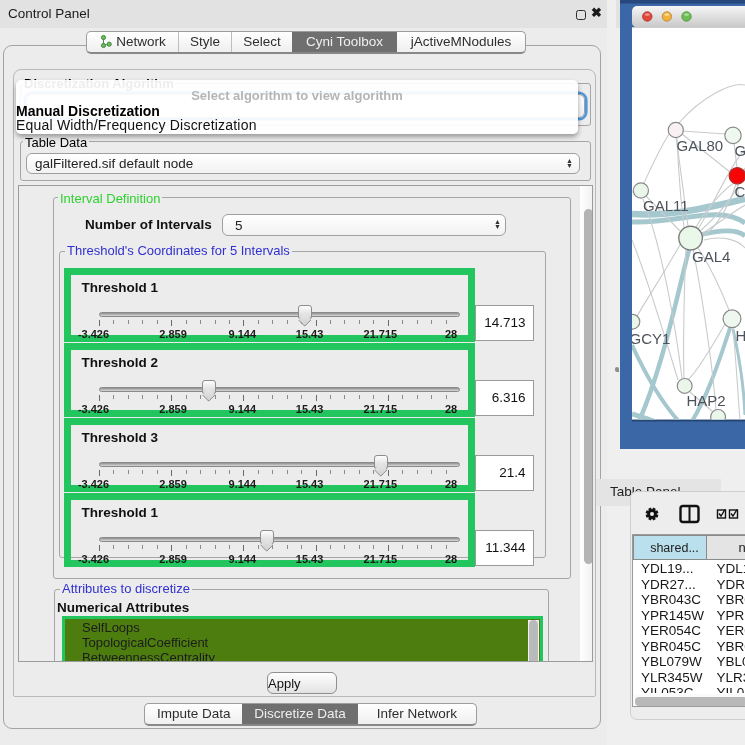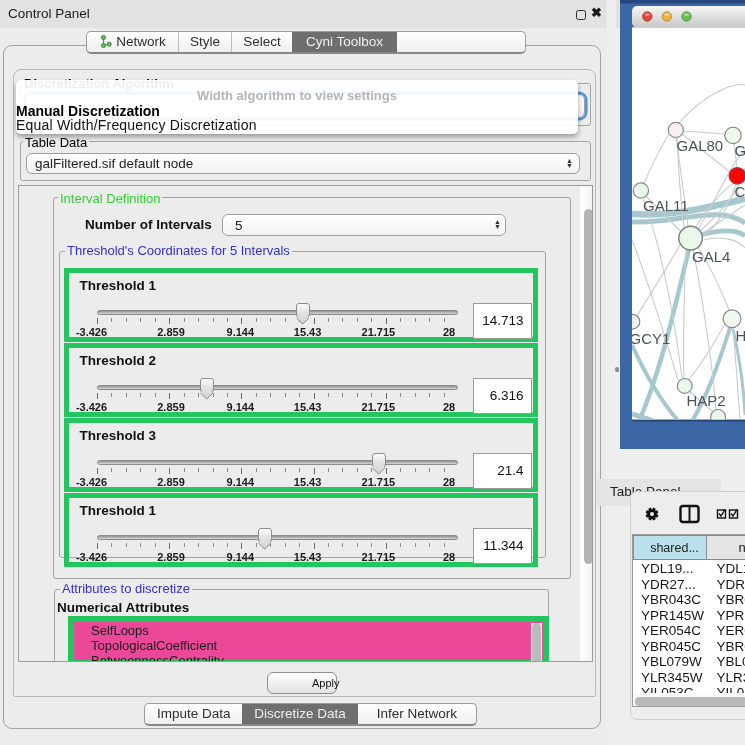"jActiveMNodules" div.seg { html: none -> <div>jActiveMNodules</div> }
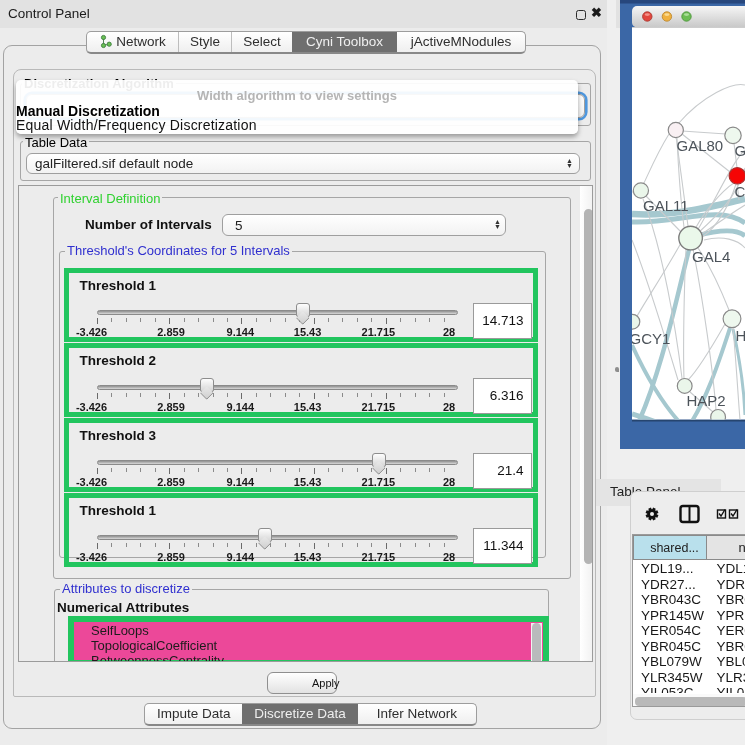"Width algorithm to view settings" div.abs { text: Width algorithm to view settings -> Select algorithm to view algorithm }
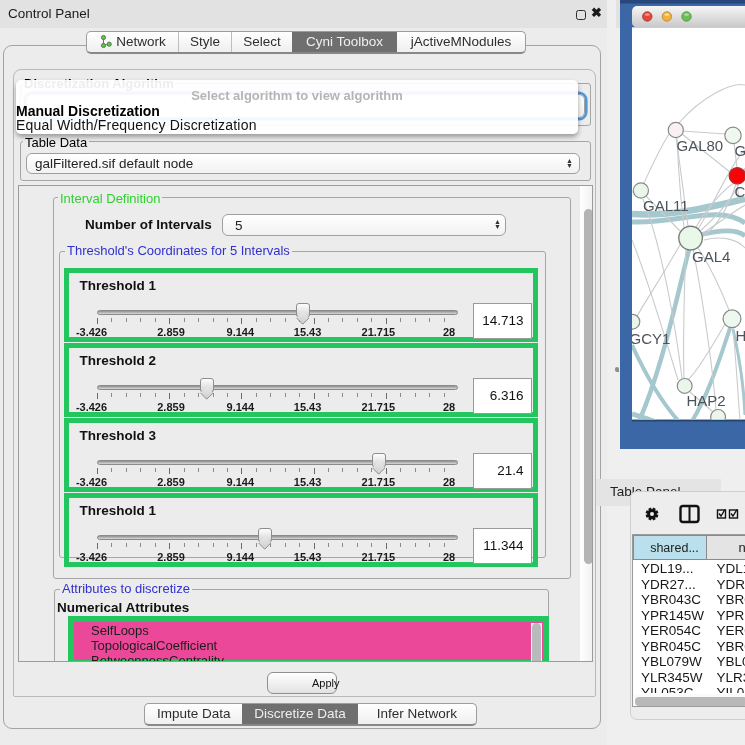"Threshold 1" .tbox { border: 5px solid #22c55e -> 7px solid #22c55e; width: 474px -> 411px }
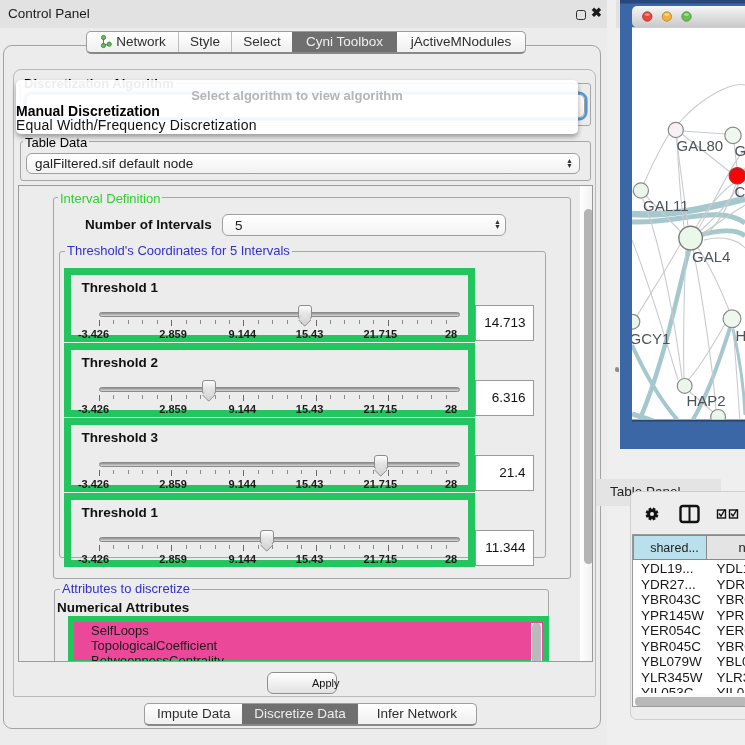"SelfLoops" div.abs { background: #ec4899 -> #4d7c0f; border: 6px solid #22c55e -> 3px solid #22c55e; left: 49px -> 43px }
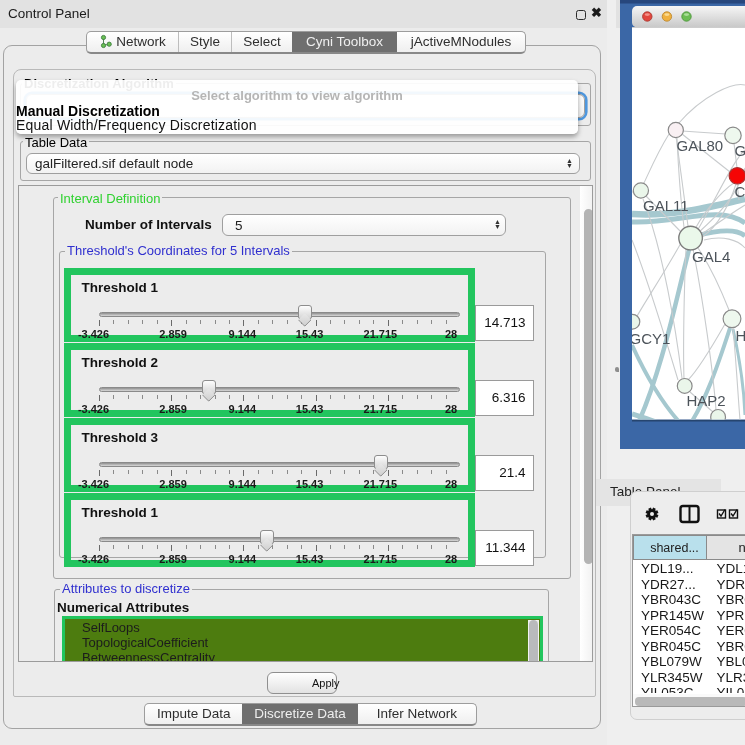"Apply" .btn { font-size: 11px -> 13px; padding-left: 44px -> none }
